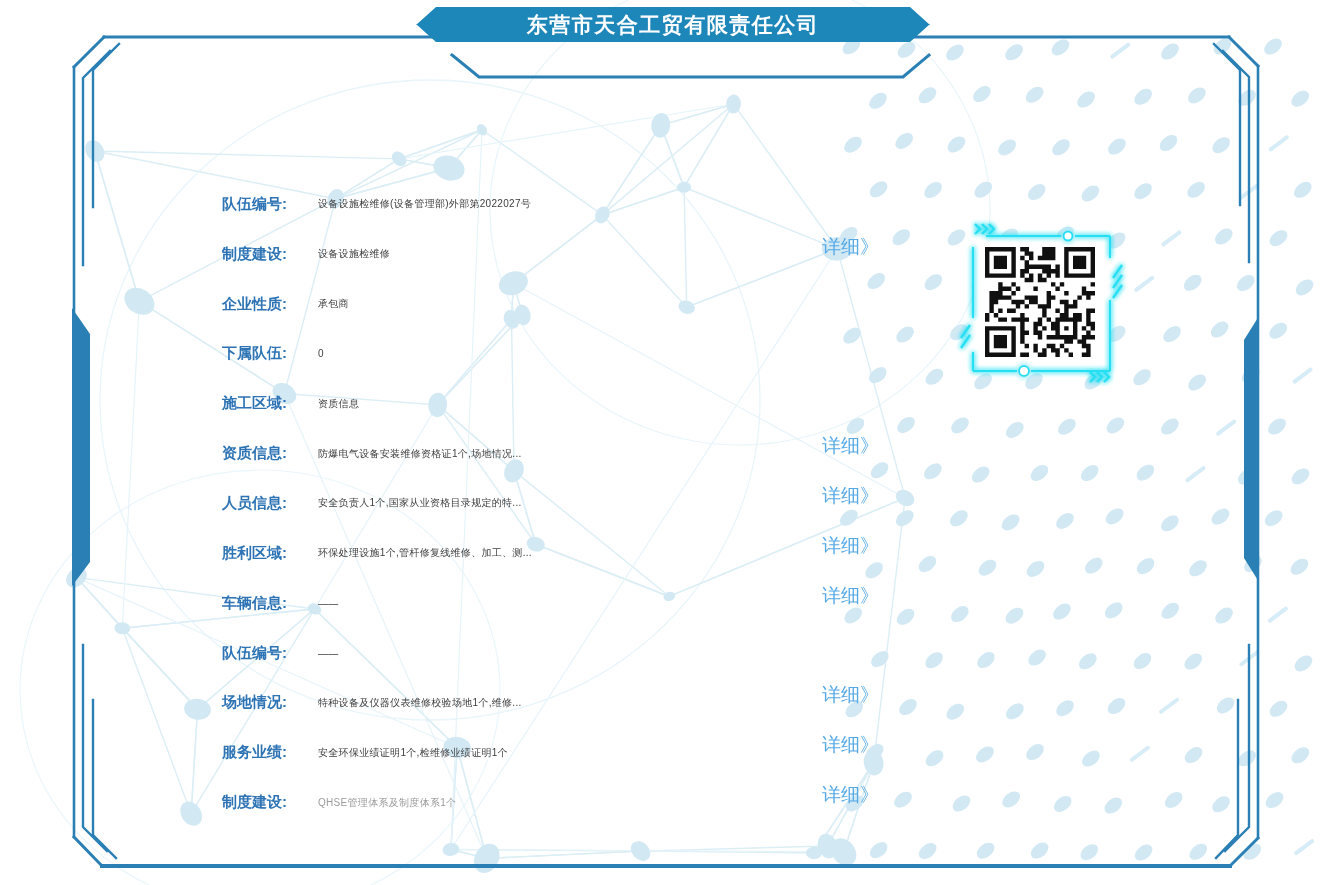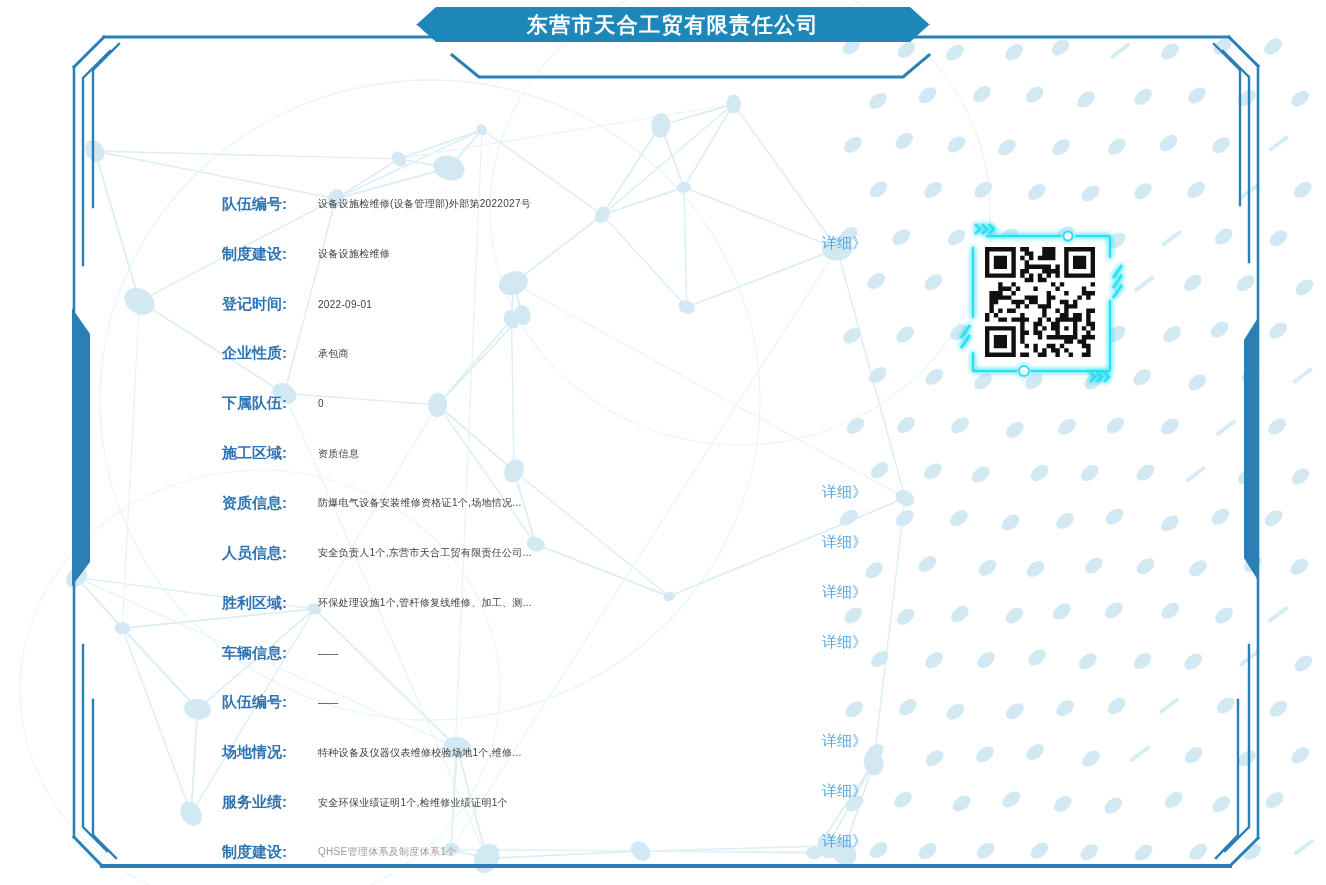"详细》" .detail-link { font-size: 15px -> 19px }
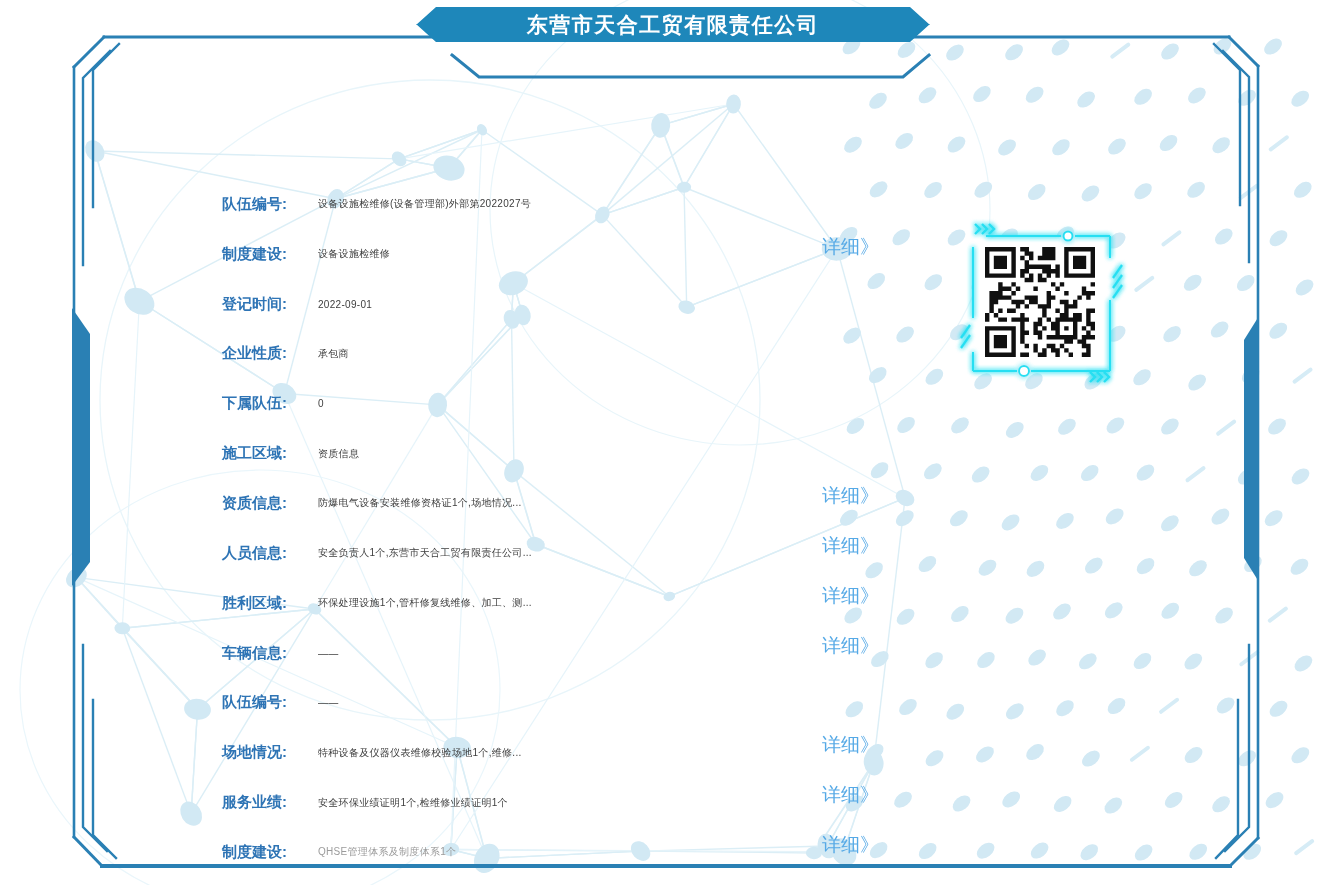"登记时间:" div.row { html: <div> <span>登记时间:</span> <span>2022-09-01</span> </div> -> none }
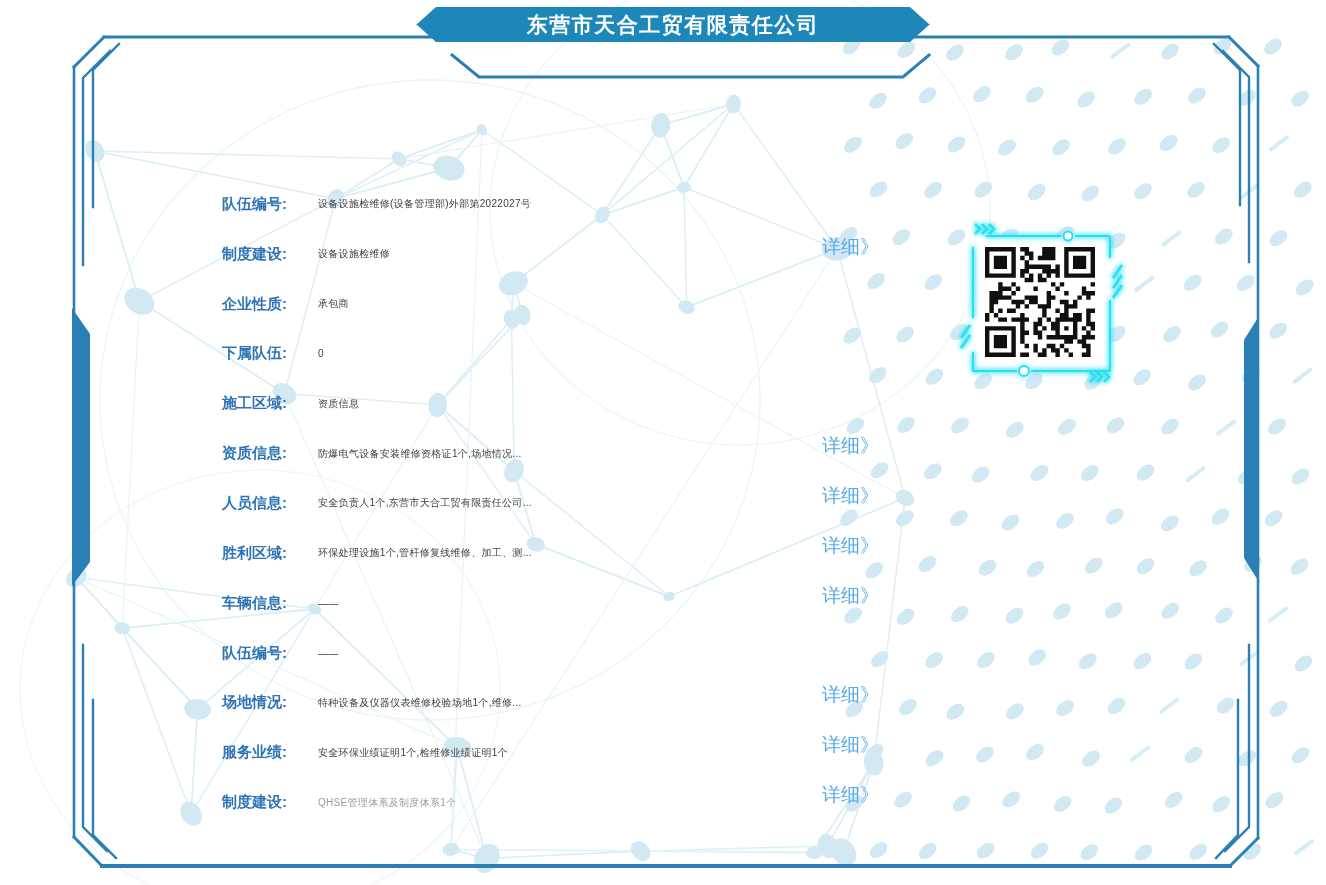"安全负责人1个,东营市天合工贸有限责任公司..." span.row-value { text: ,东营市天合工贸有限责任公司 -> ,国家从业资格目录规定的特 }
